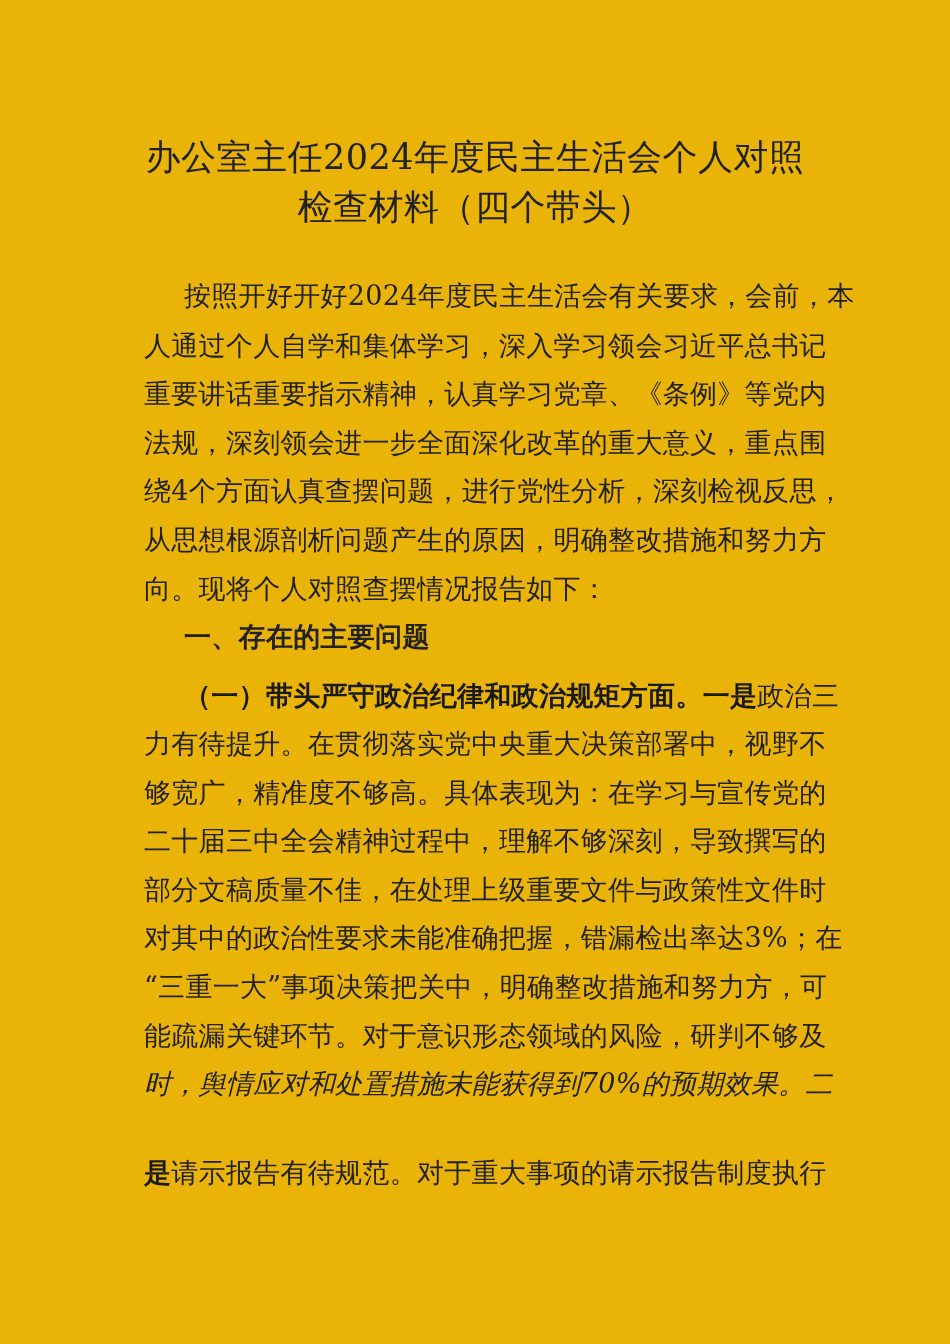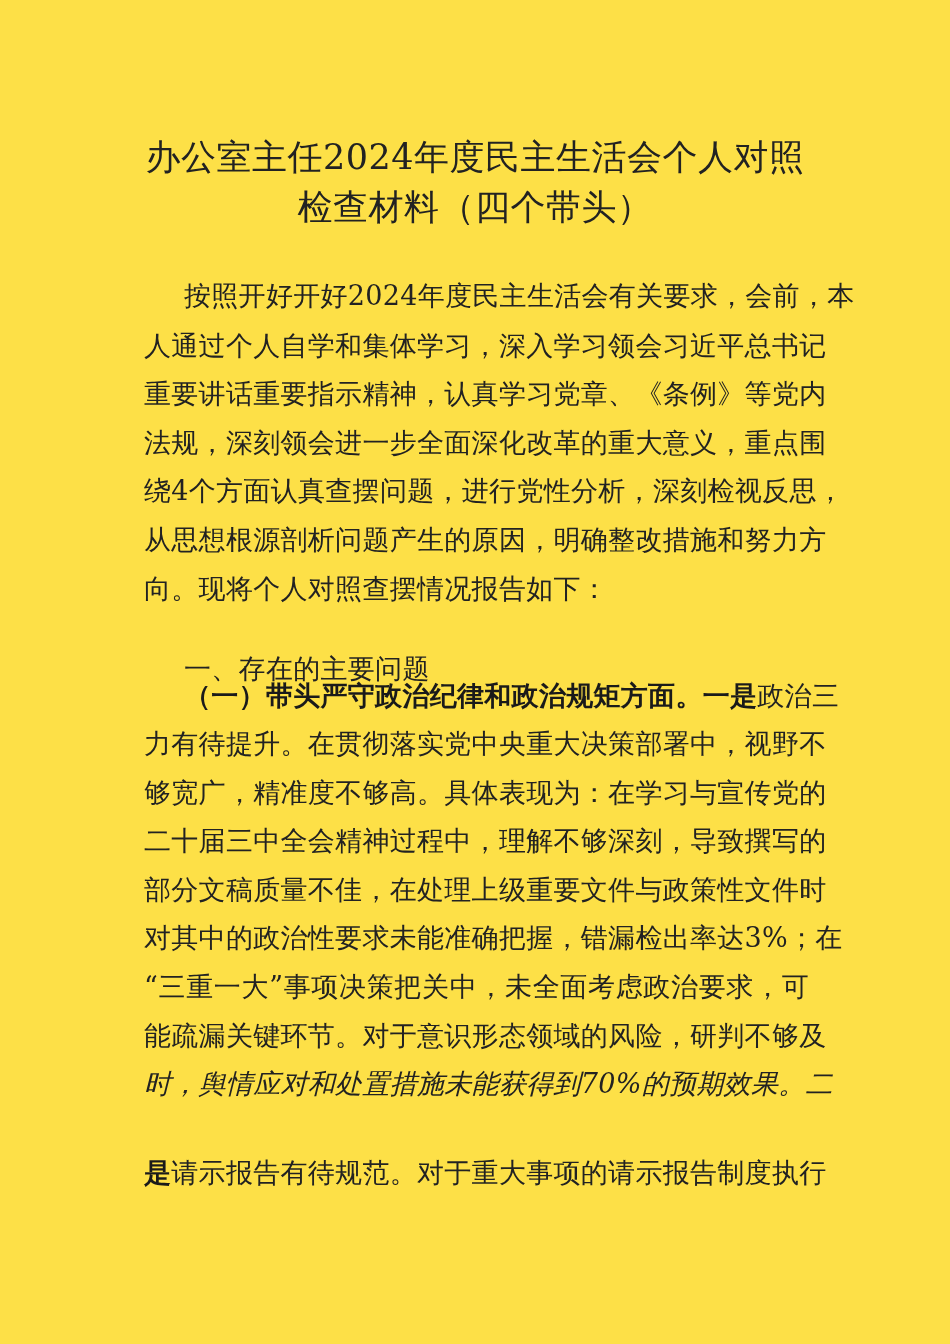"办公室主任2024年度民主生活会个人对照" .page { background: #fde047 -> #eab308 }
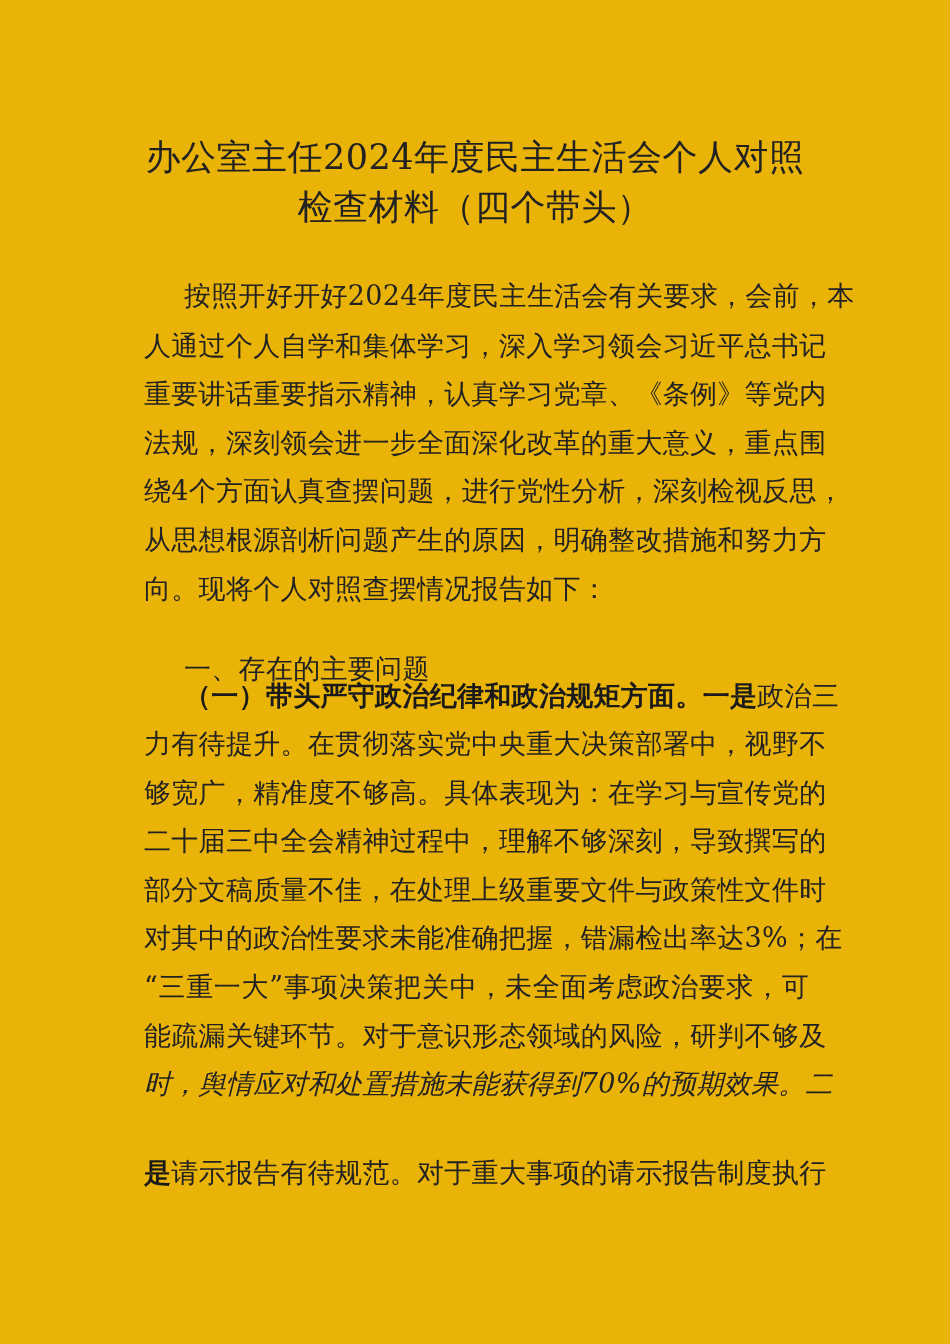"一、存在的主要问题" .heading { font-weight: normal -> bold; margin-top: 32px -> none }
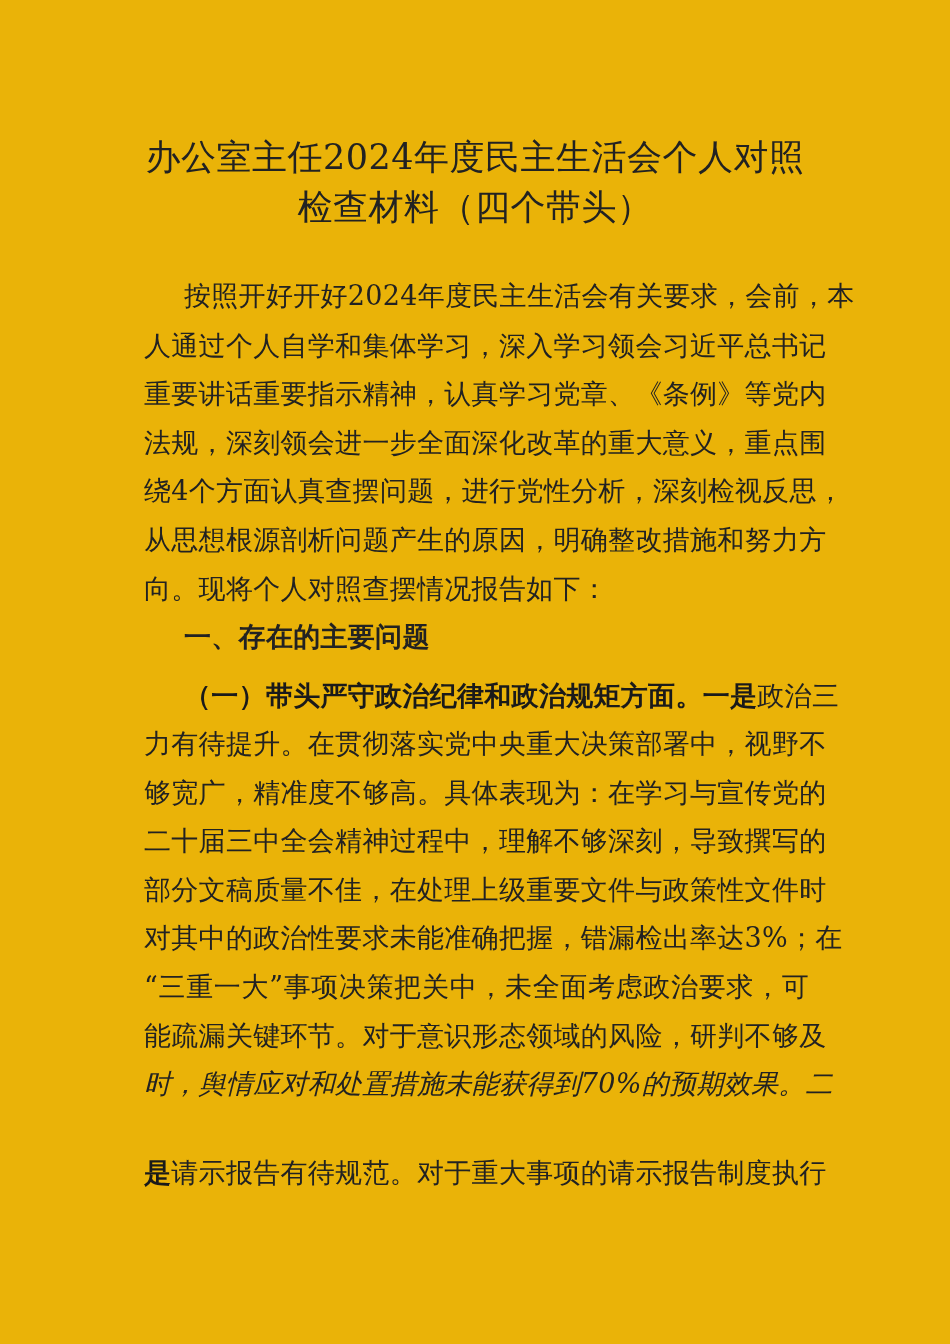"“三重一大”事项决策把关中，未全面考虑政治要求，可" div.line { text: 未全面考虑政治要求 -> 明确整改措施和努力方 }
